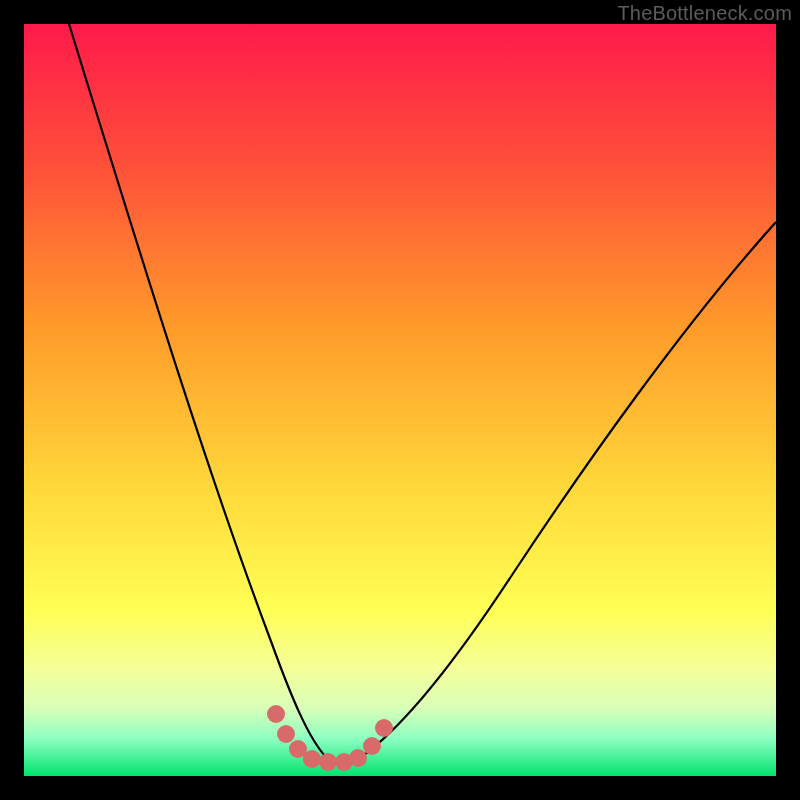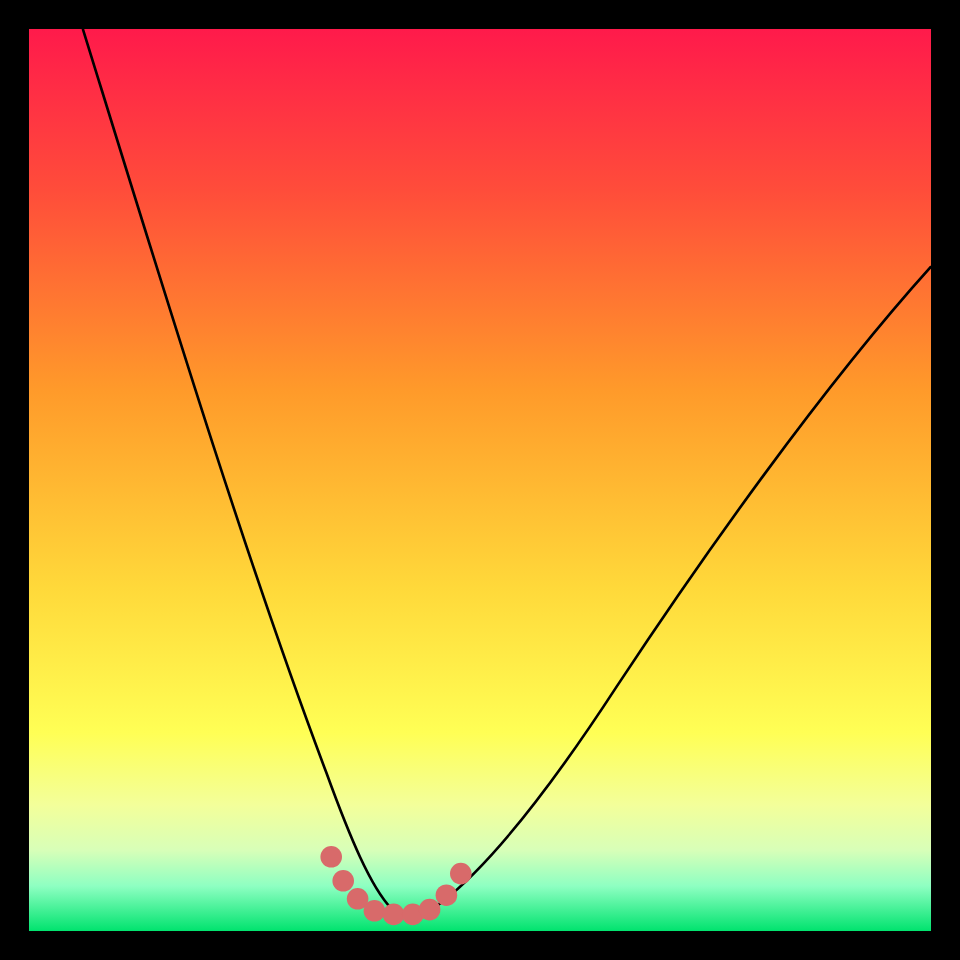"TheBottleneck.com" div.watermark { html: none -> <div>TheBottleneck.com</div> }
